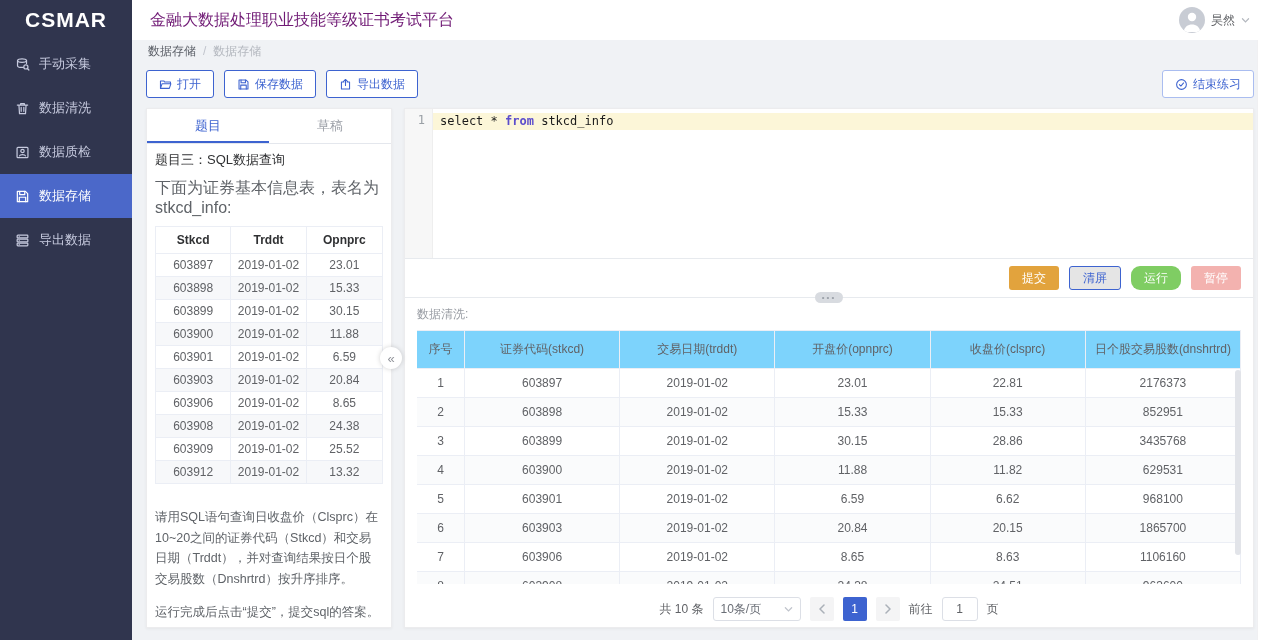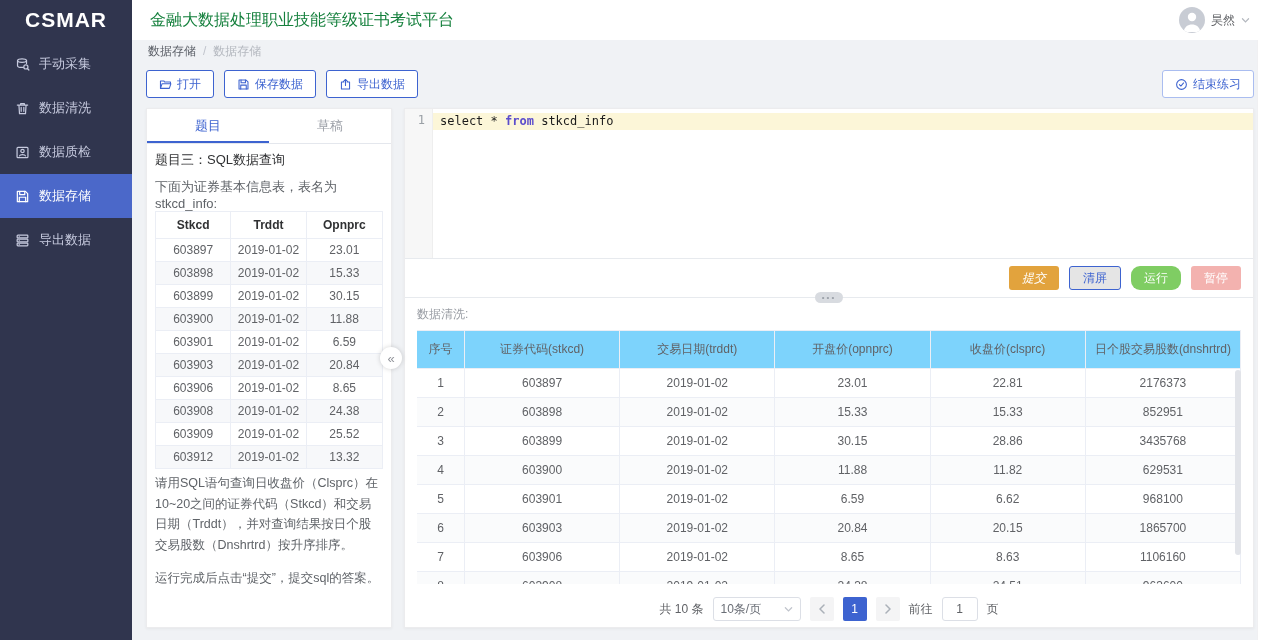"金融大数据处理职业技能等级证书考试平台" .header-title { color: #15803d -> #701a75 }
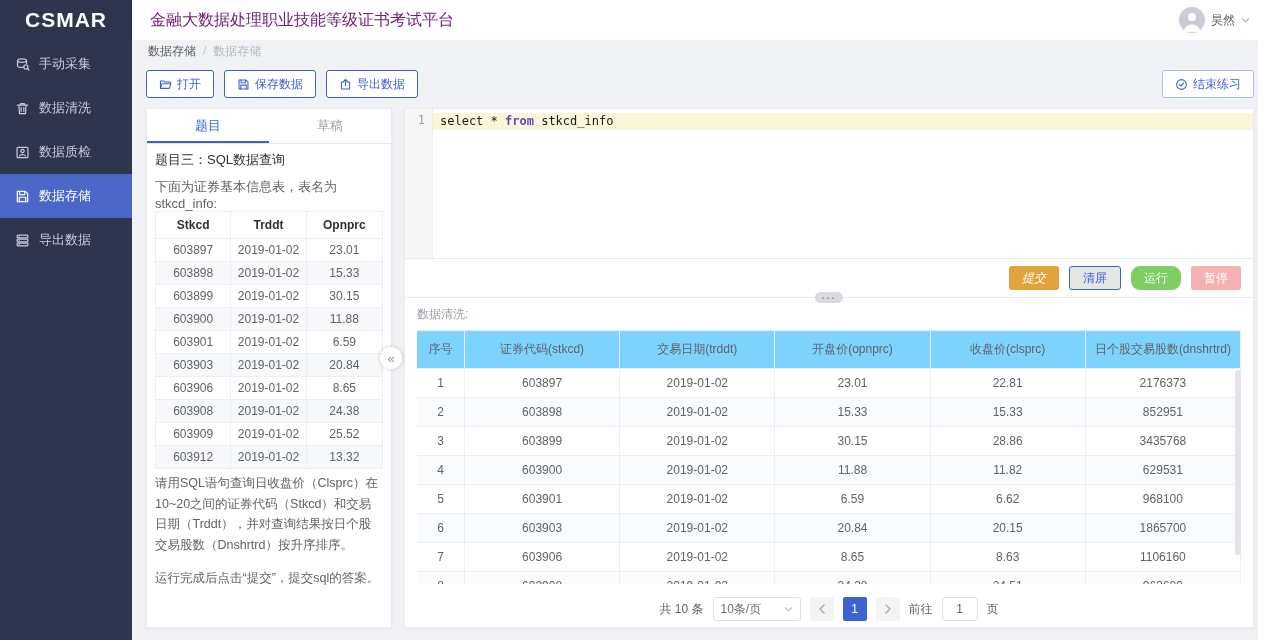"下面为证券基本信息表，表名为stkcd_info:" .q-intro { font-size: 13px -> 16px; margin-bottom: none -> 9px }
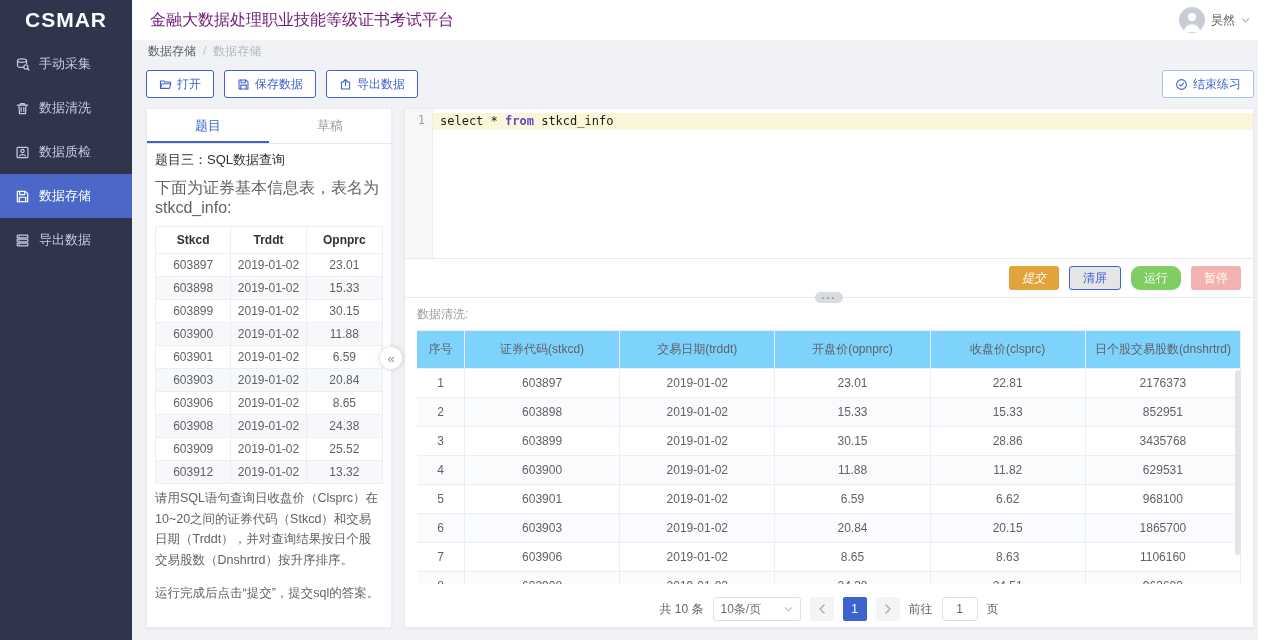"Stkcd" .q-table { margin-bottom: 4px -> 23px }
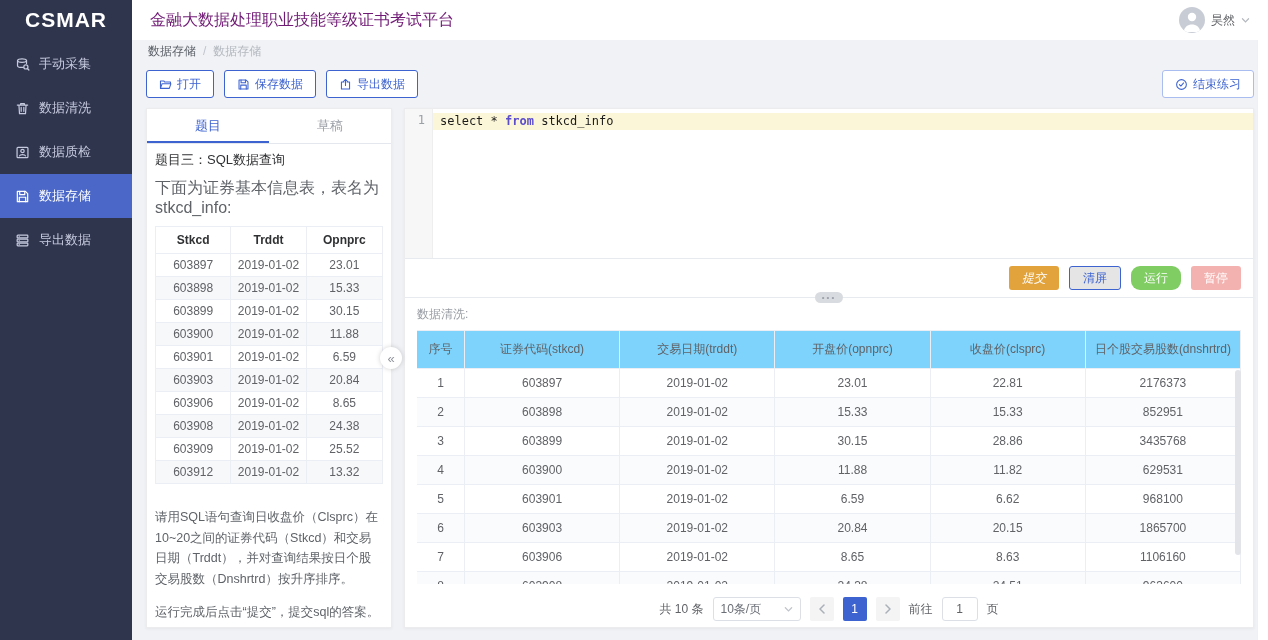"提交" .btn-submit { font-style: italic -> none }
